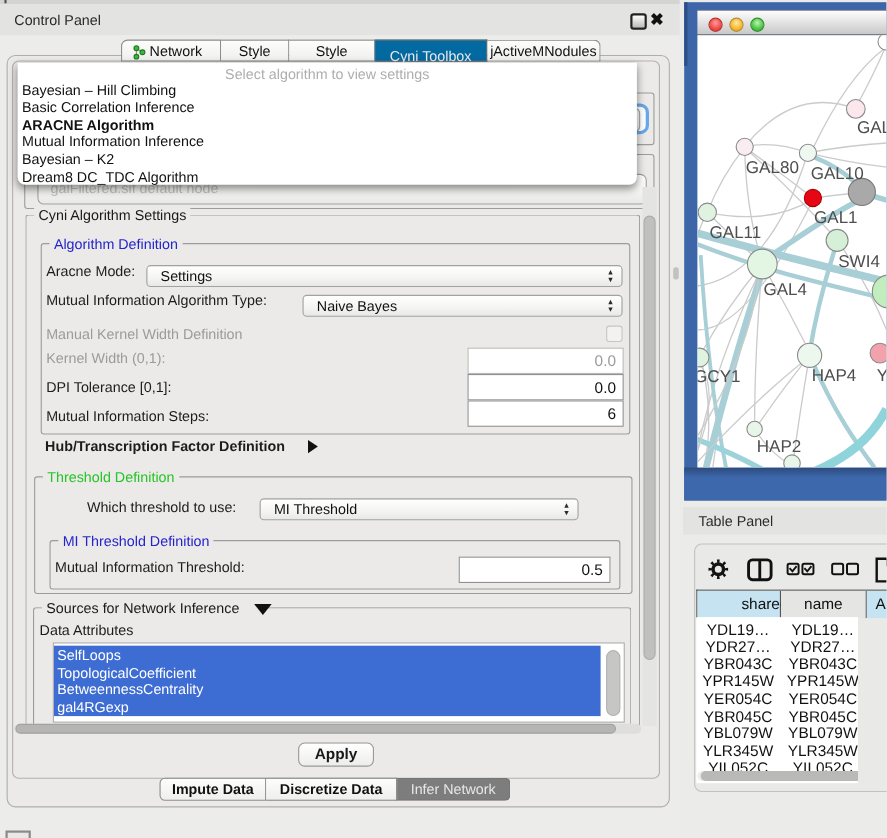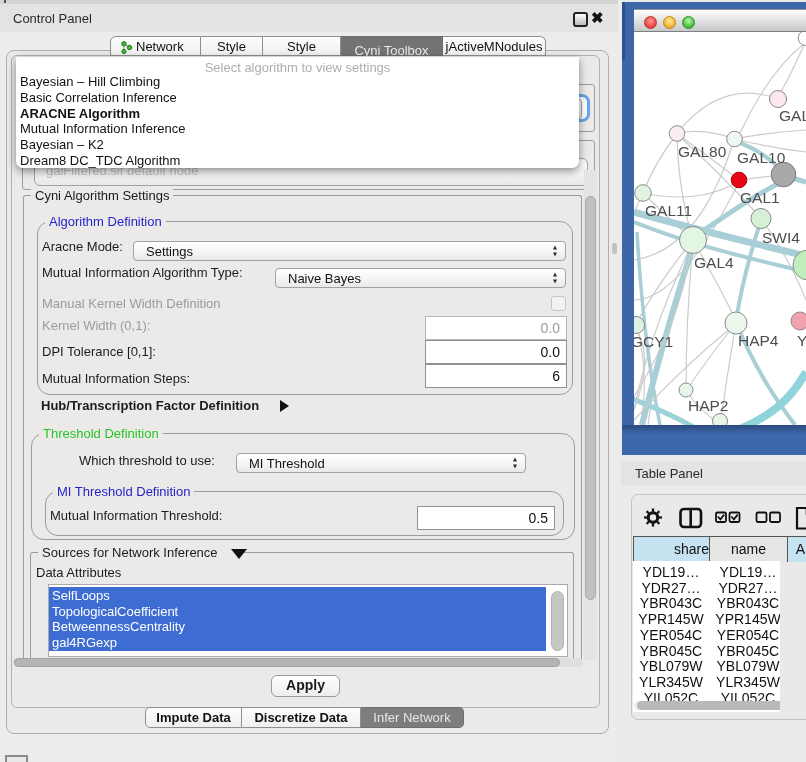"Cyni Toolbox" div.tab { background: #737373 -> #0369a1 }
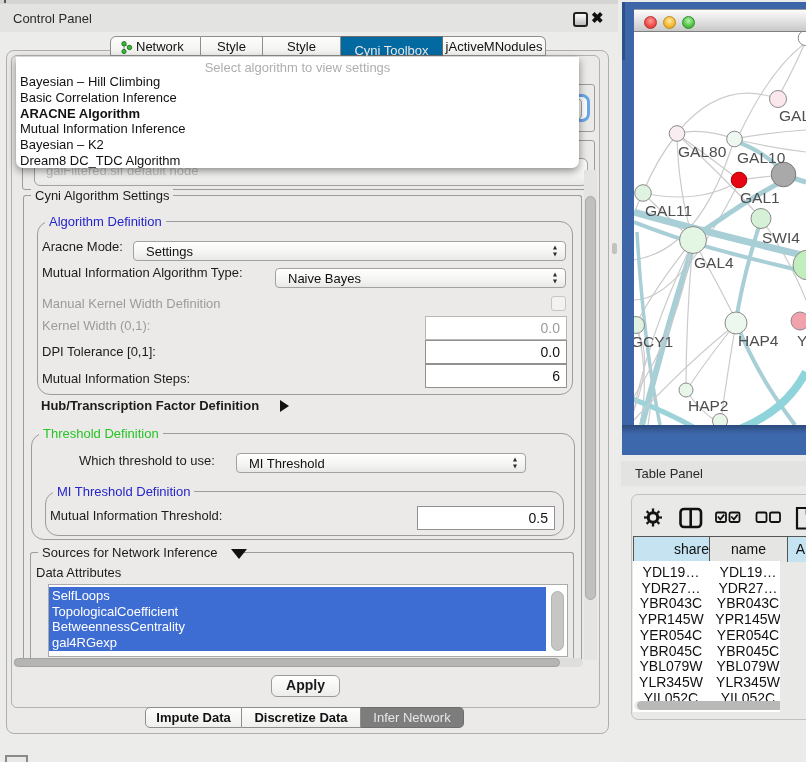"Algorithm Definition" .box { border-radius: 13px -> 3px }
